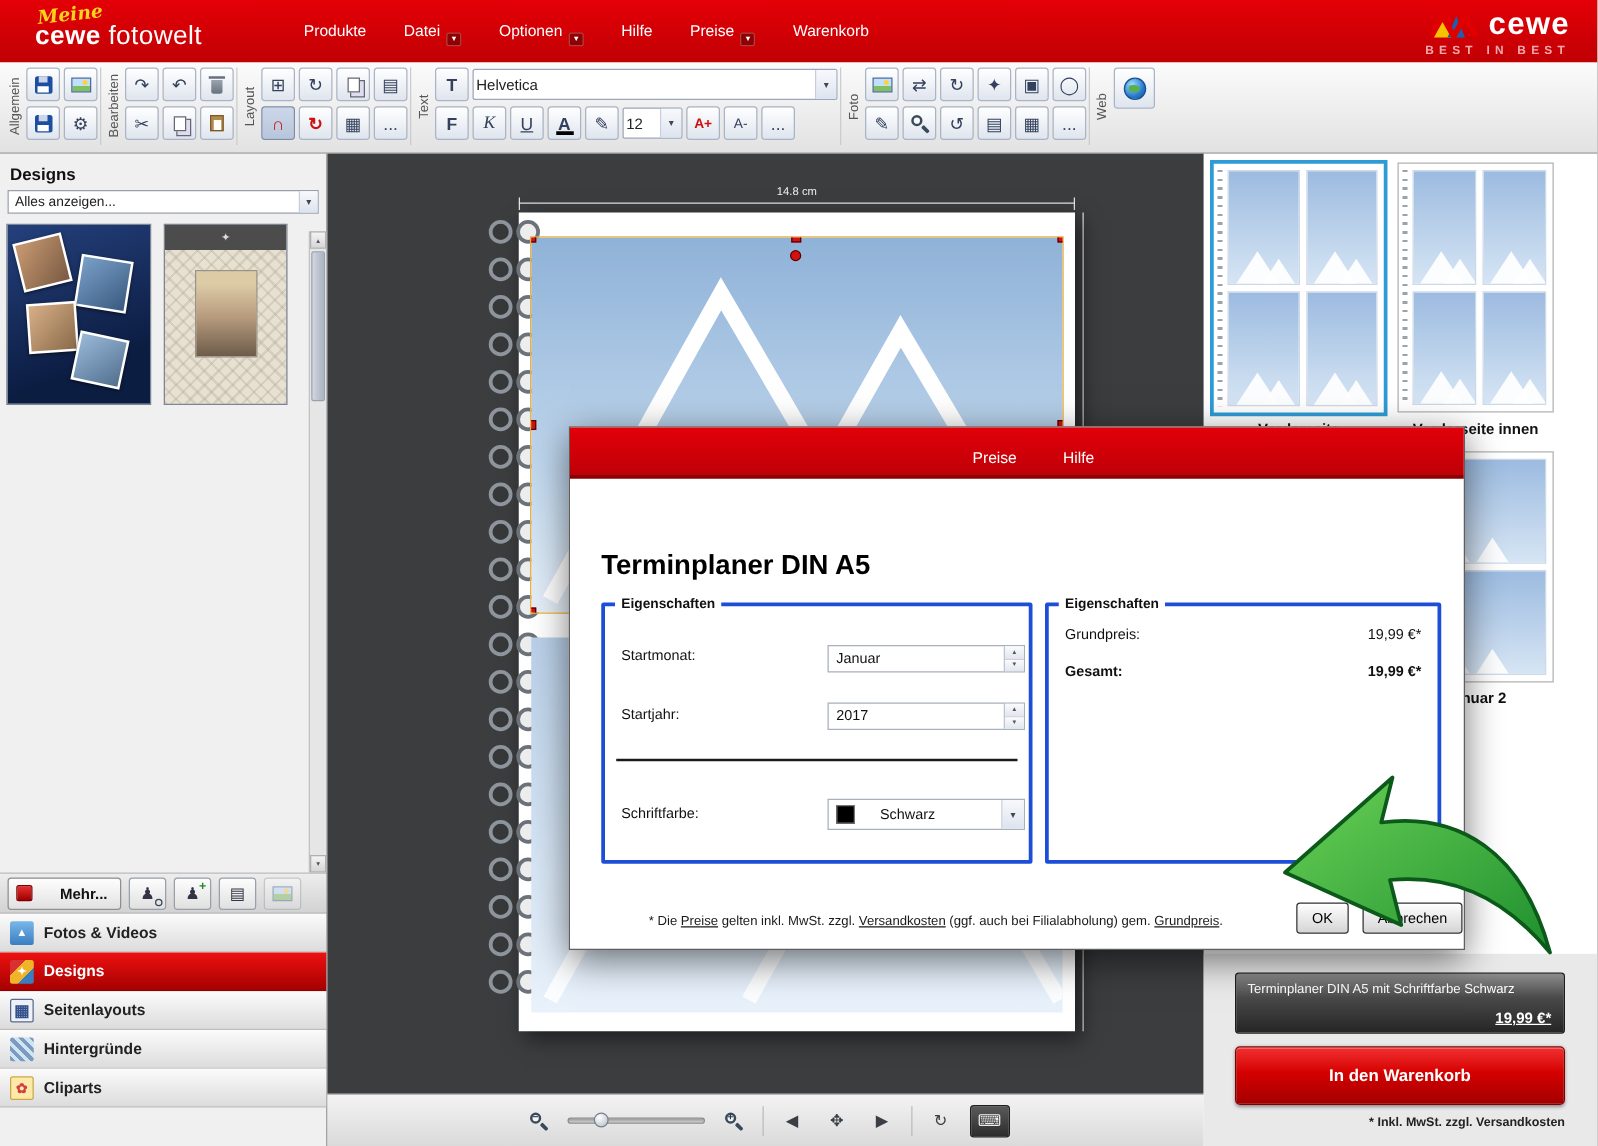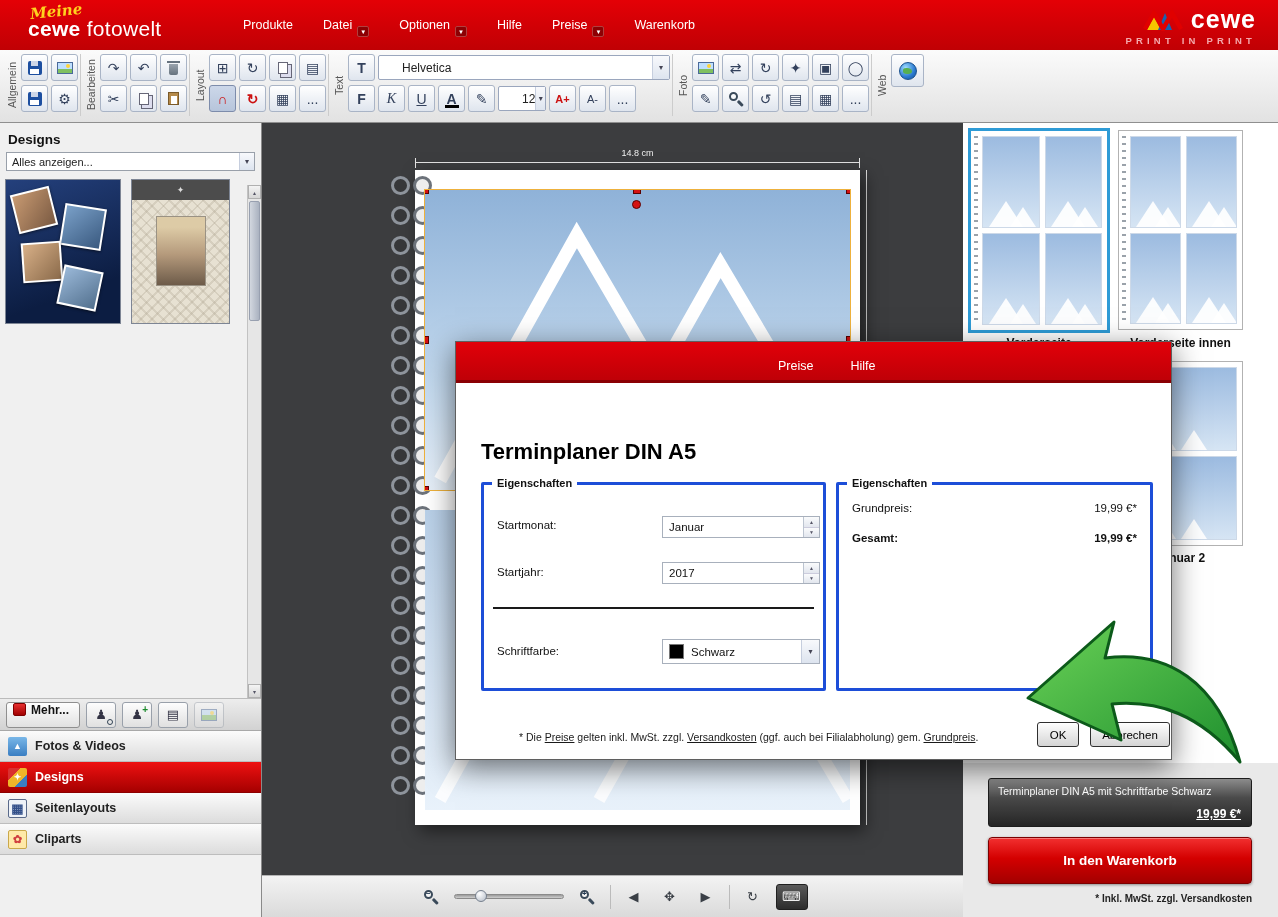"PRINT IN PRINT" div.brand-tag { text: PRINT IN PRINT -> BEST IN BEST }
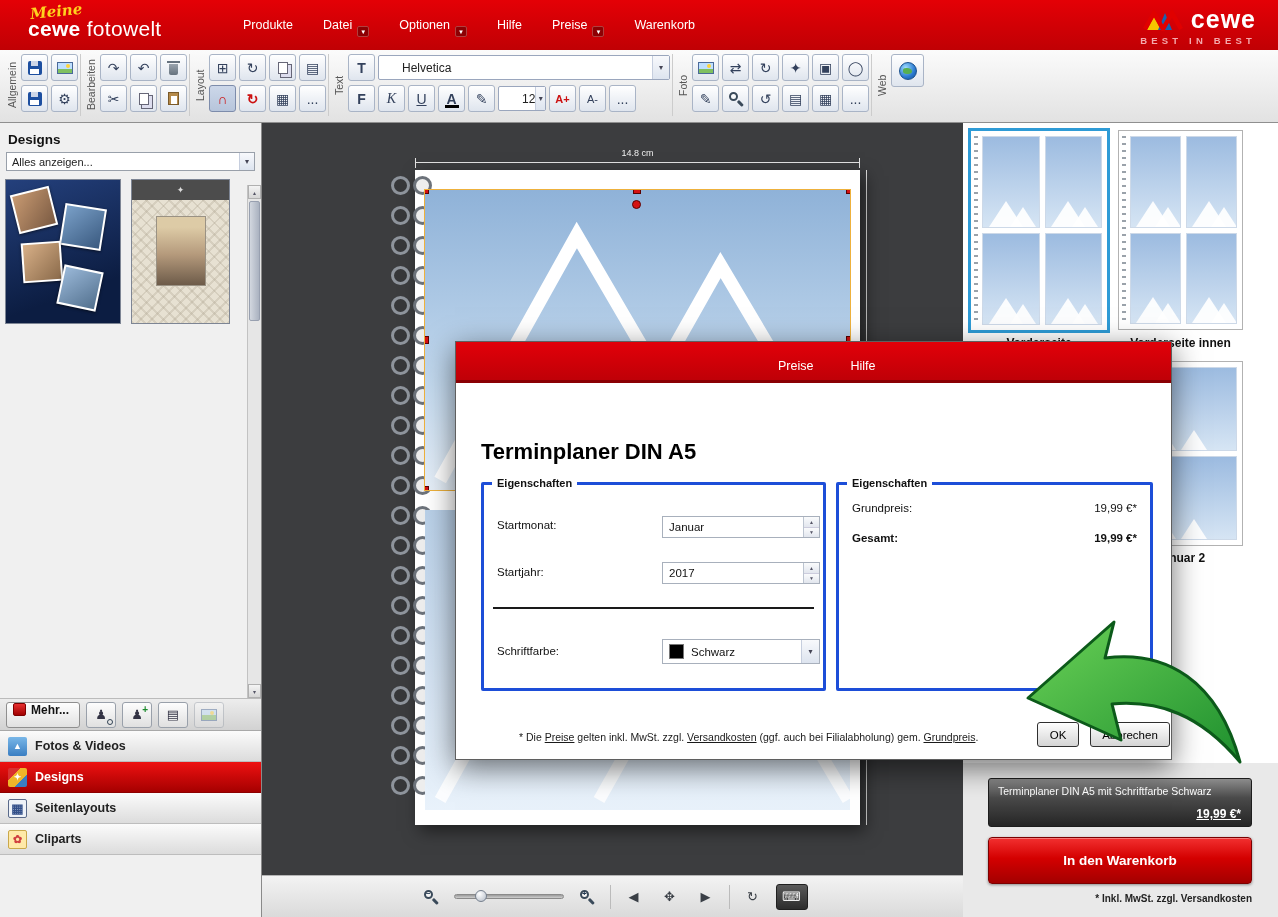"Helvetica" .combo { padding-left: 23px -> 2px }
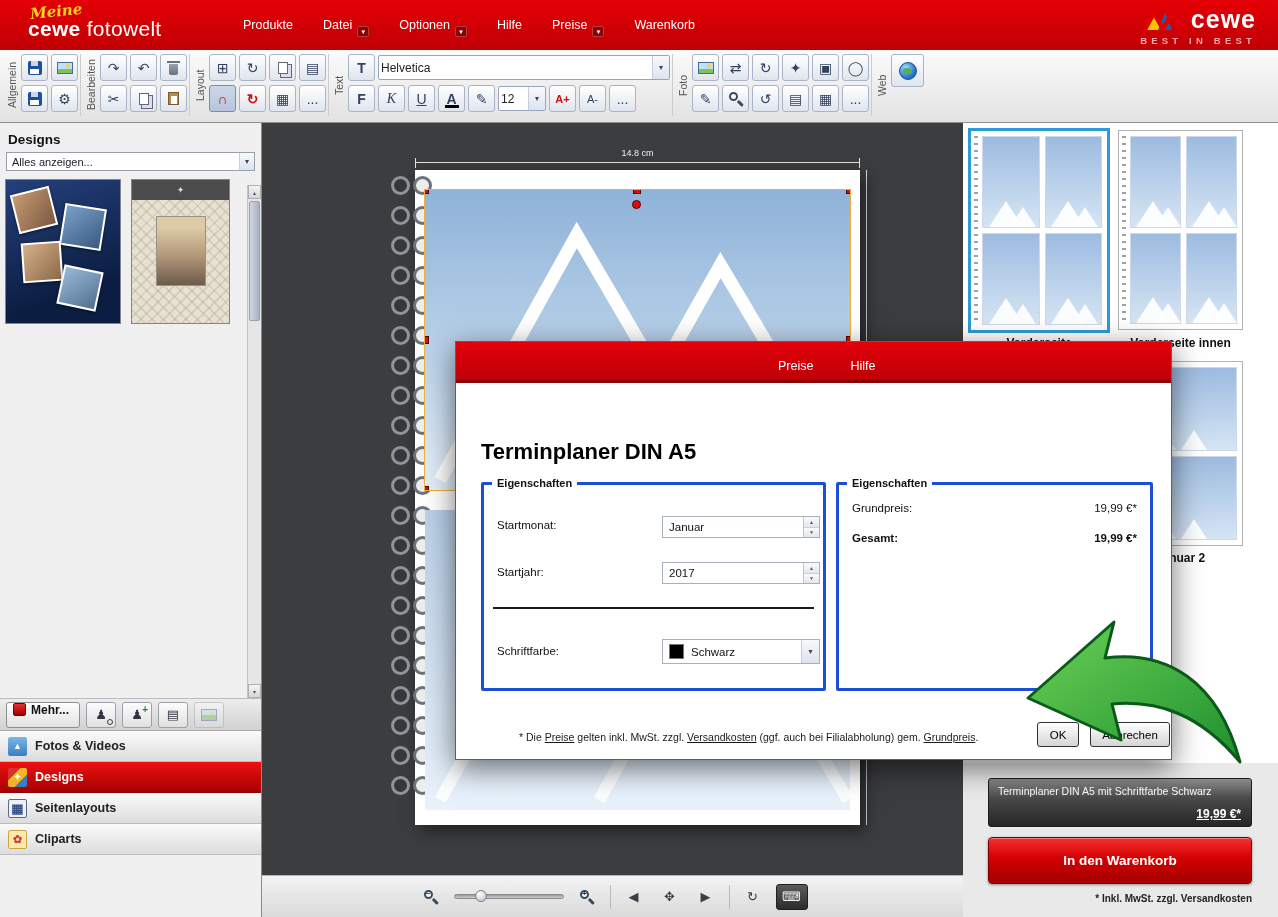"Schwarz" .colorsel { gap: 7px -> 20px }
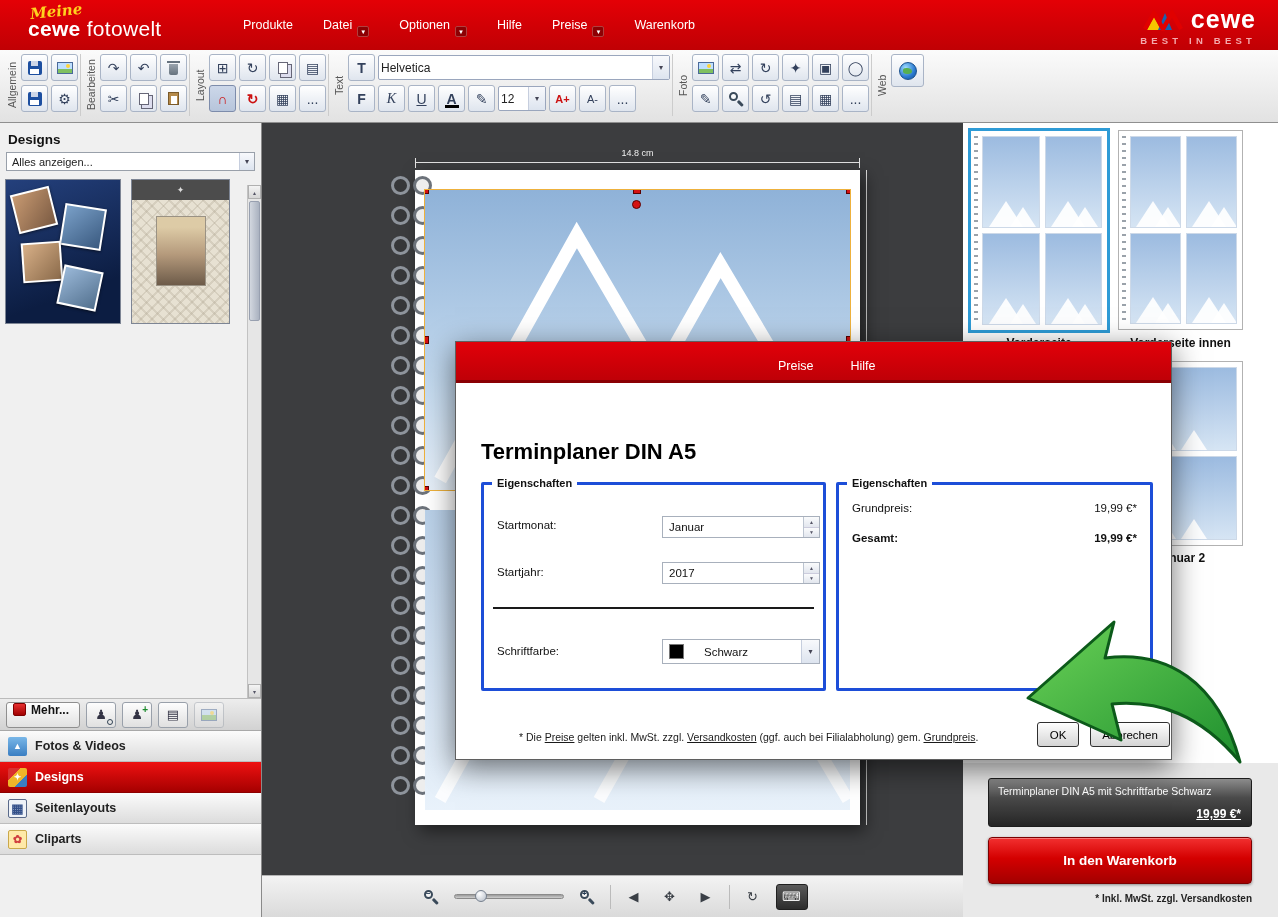"Mehr..." .more-btn { align-items: flex-start -> center; gap: 5px -> 22px }
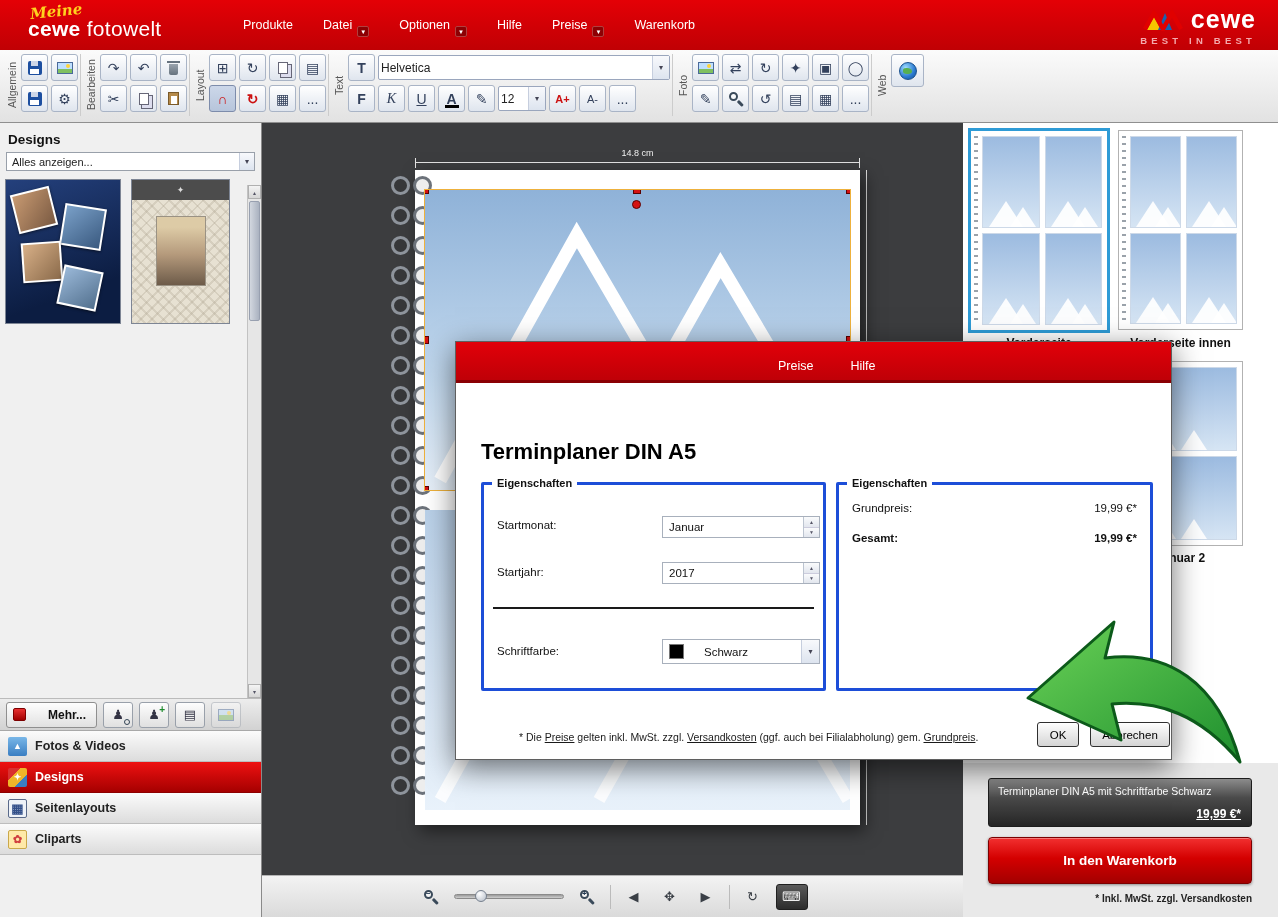"Hintergründe" div.cat { html: none -> <div> <span></span> <span>Hintergründe</span> </div> }
